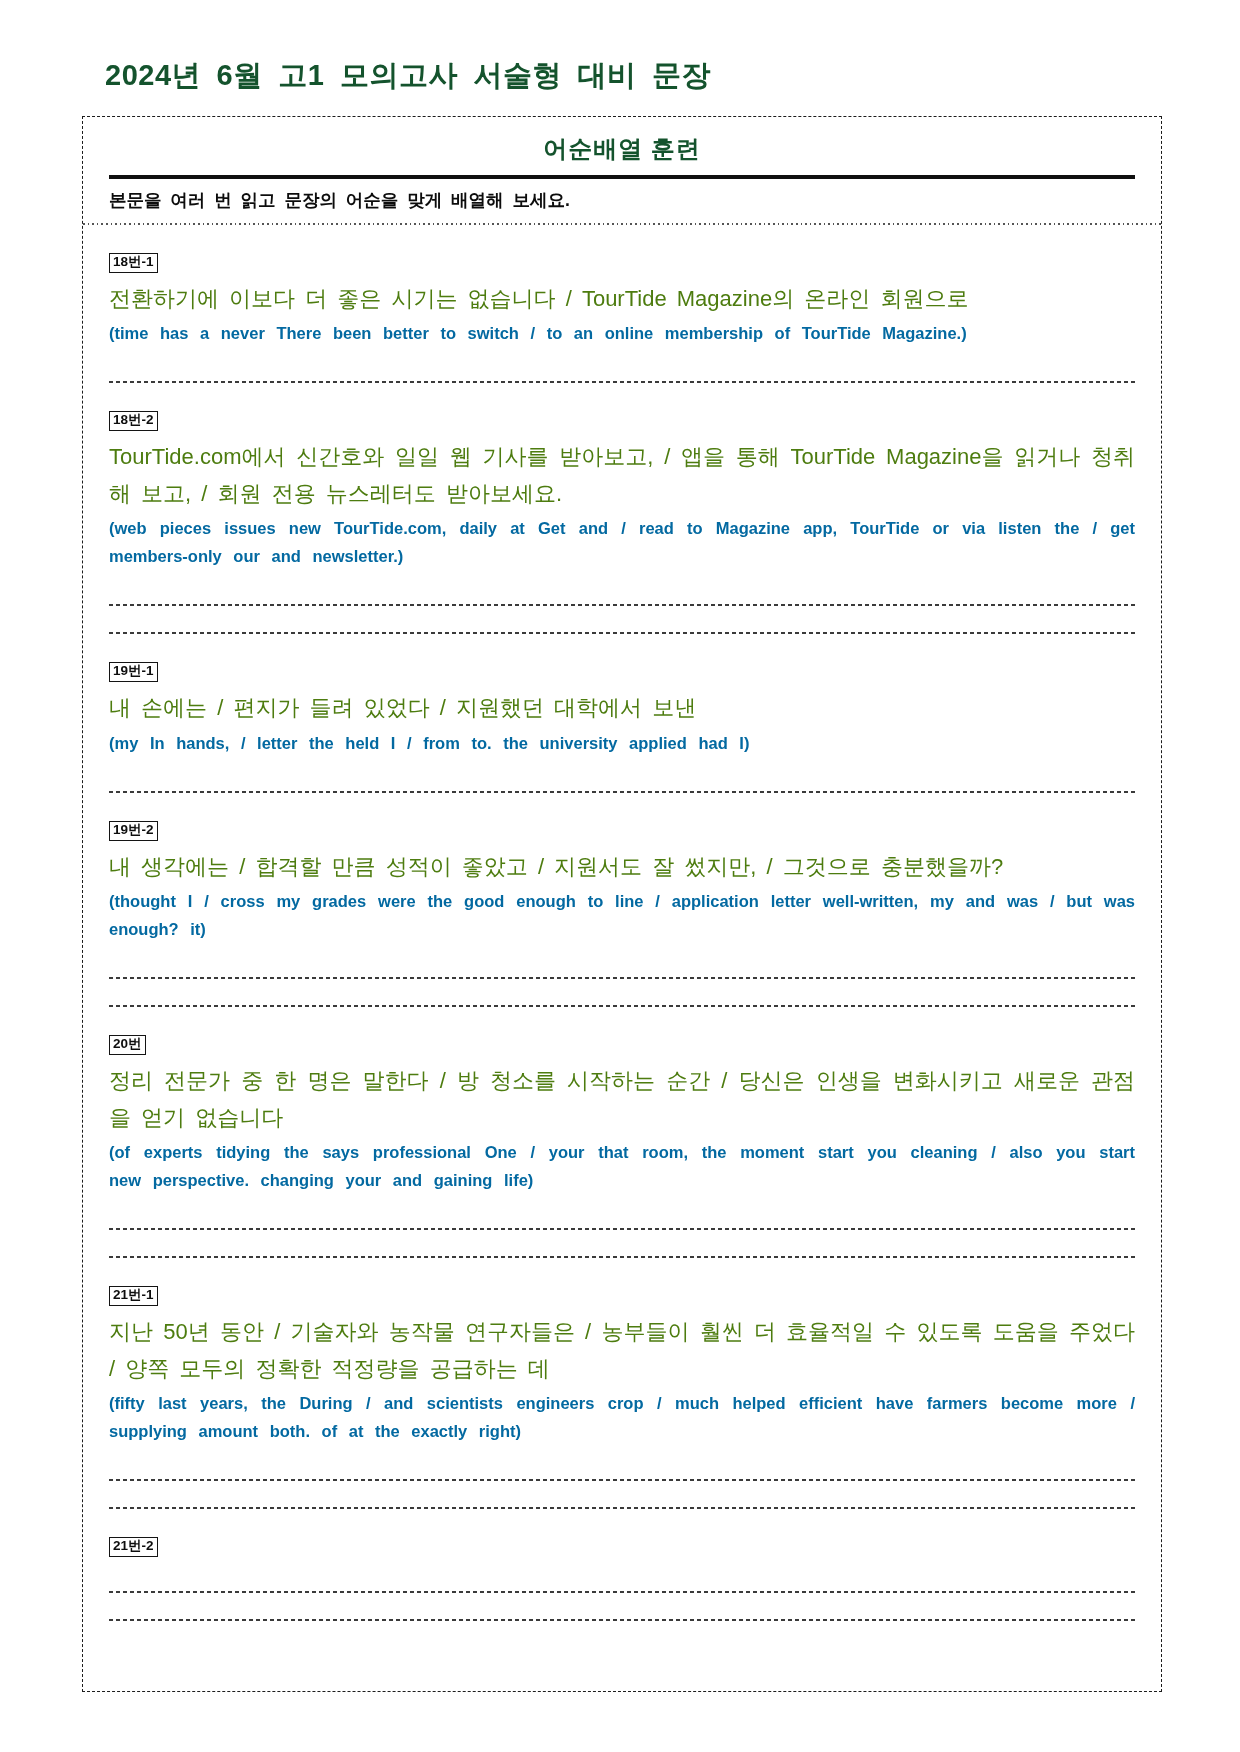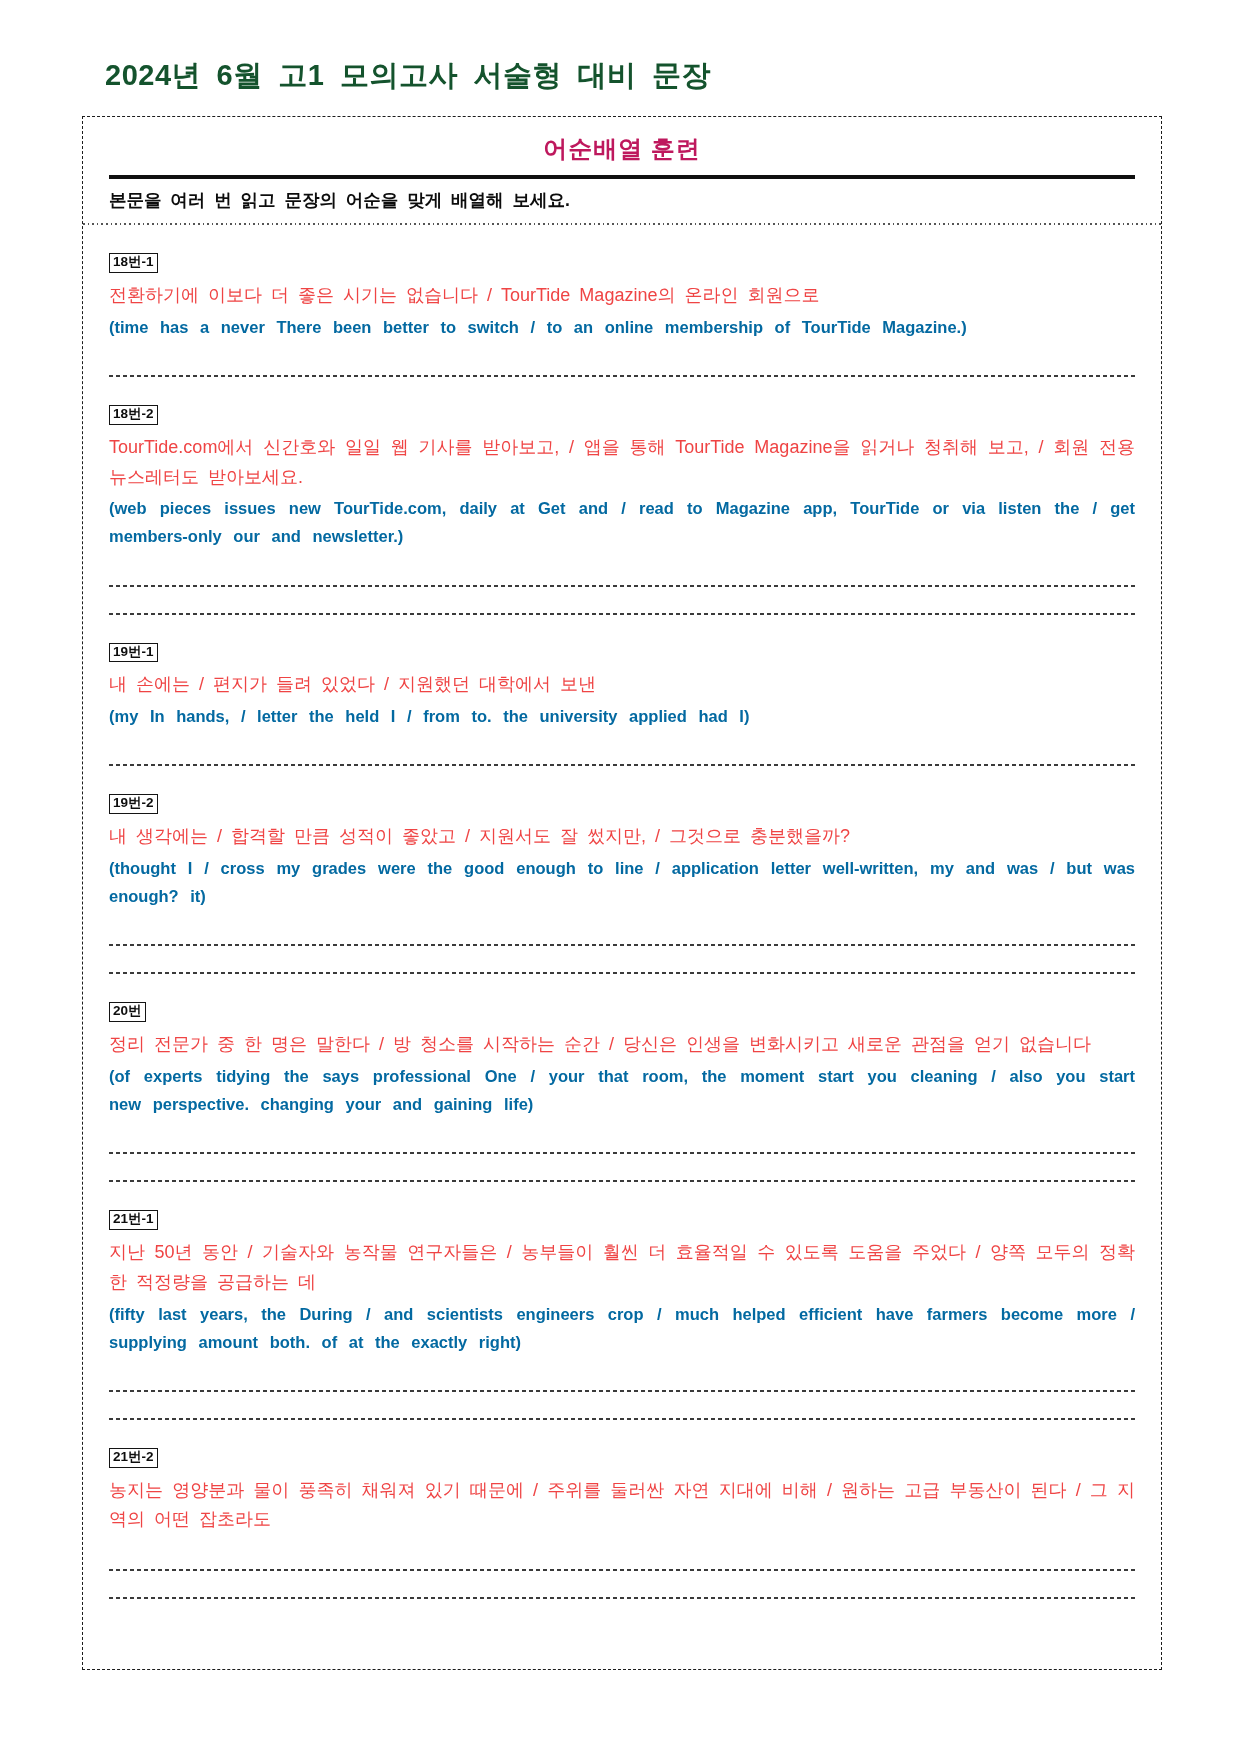"어순배열 훈련" .ws-heading { color: #be185d -> #14532d }
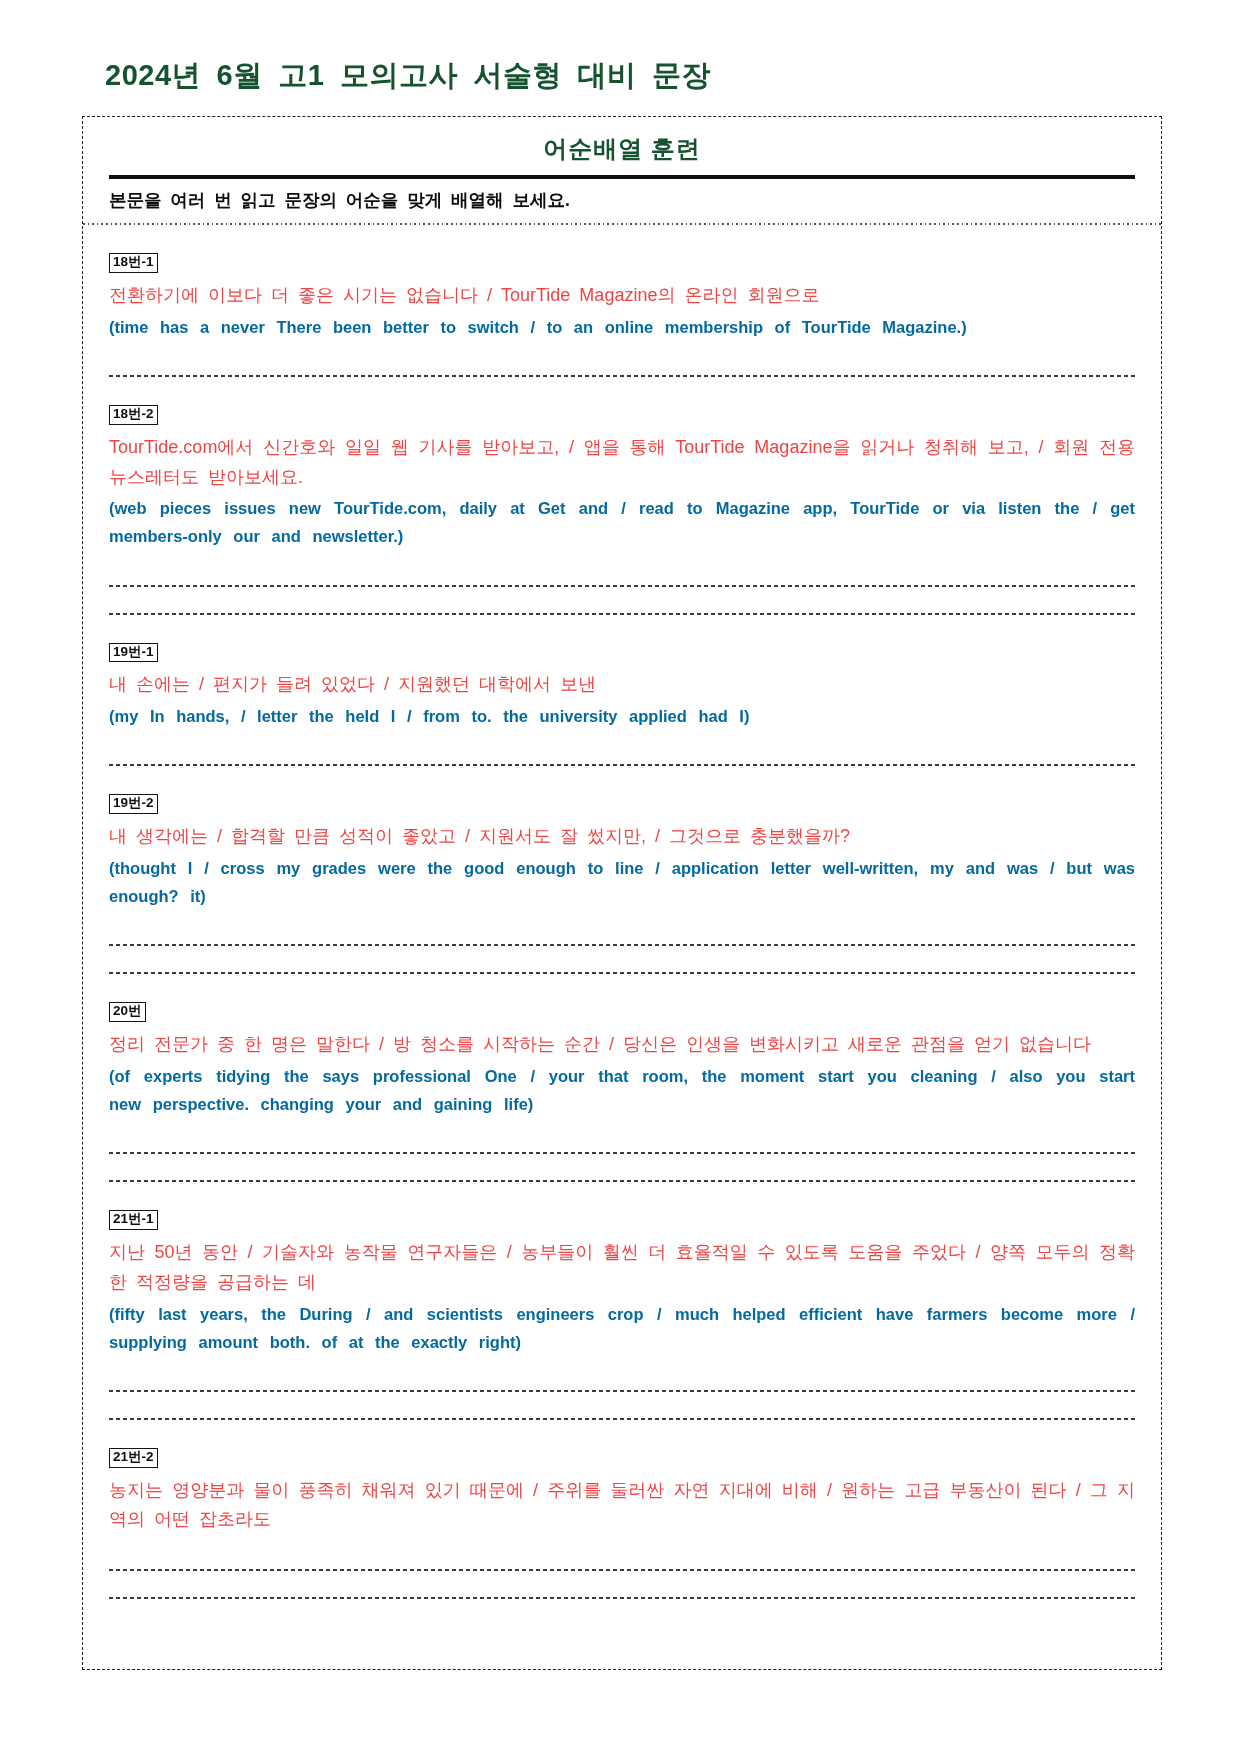"전환하기에 이보다 더 좋은 시기는" .korean { color: #ef4444 -> #4d7c0f; font-size: 18px -> 22px }
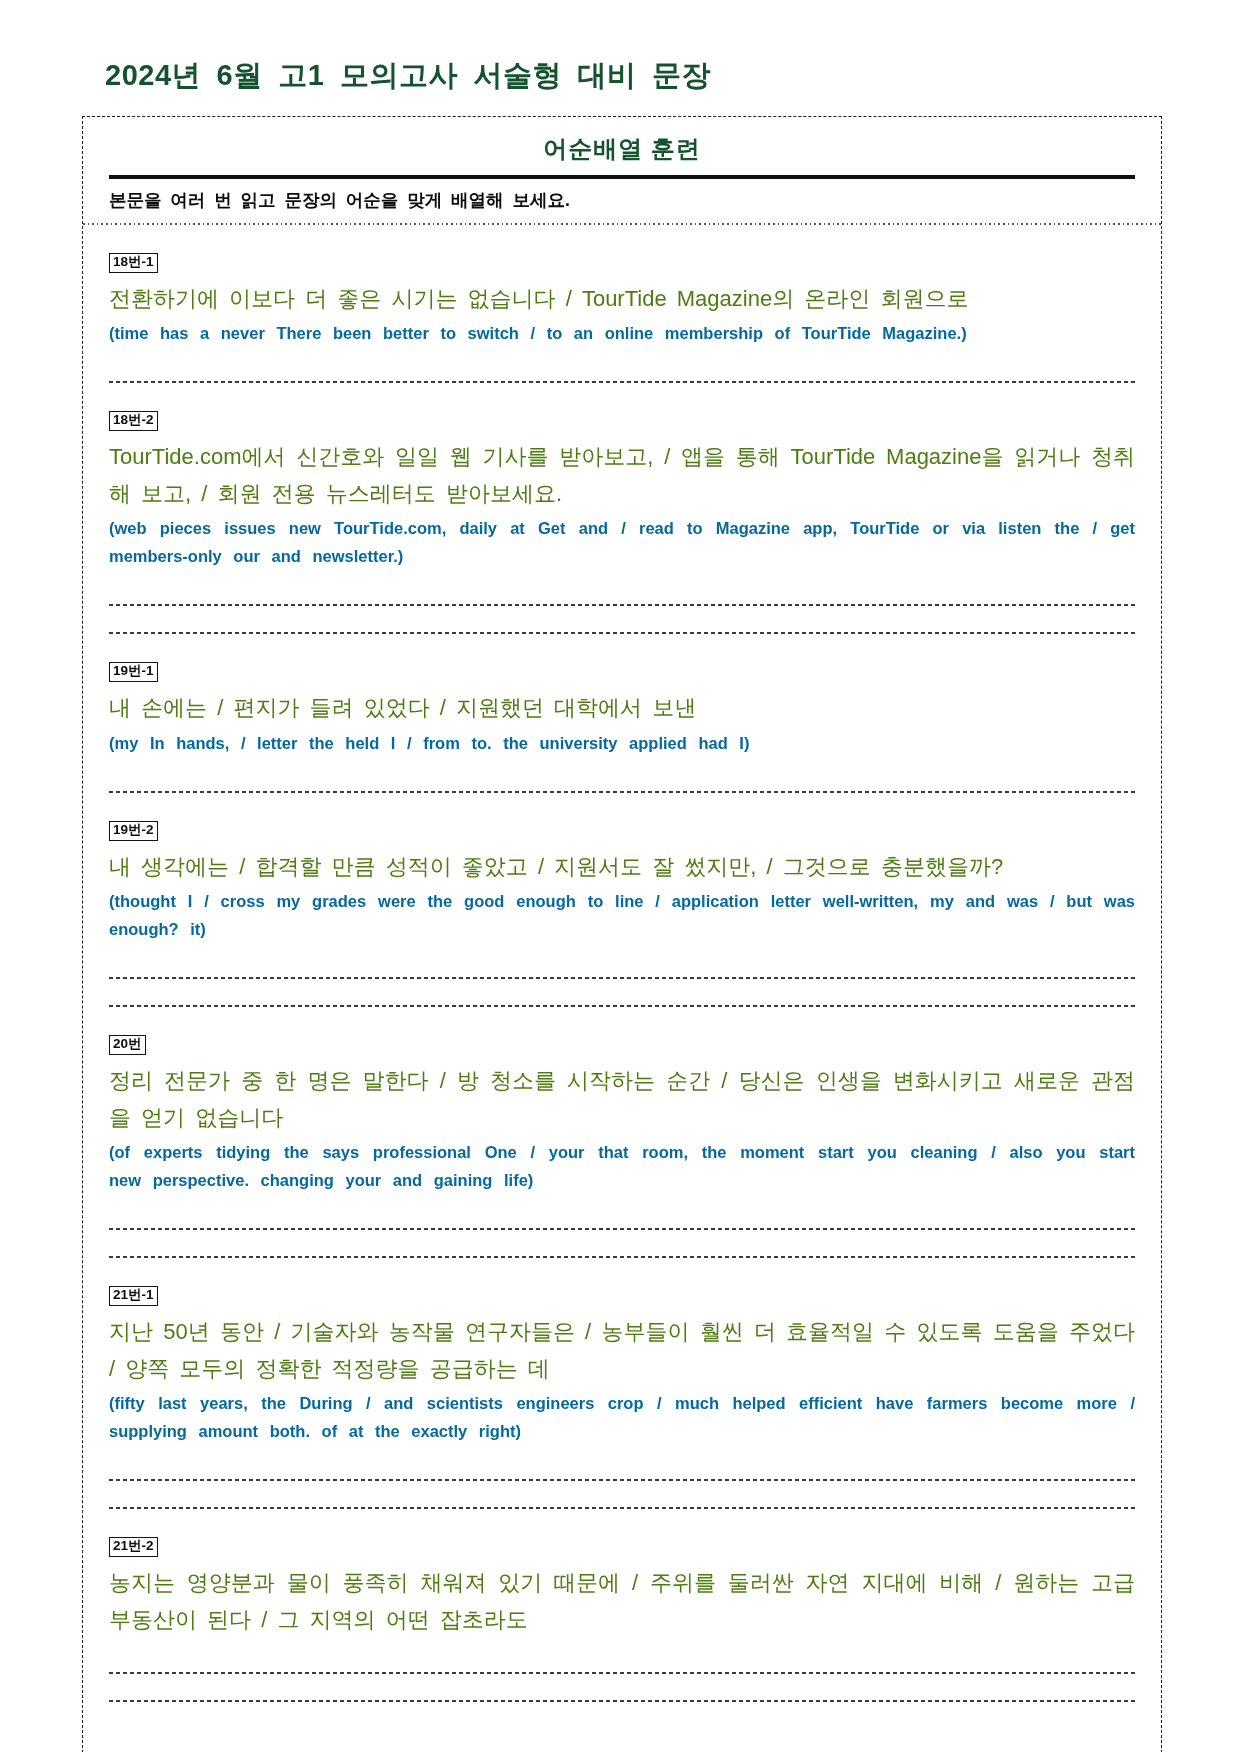"농지는 영양분과 물이 풍족히 채워져" p.korean { html: <p>농지는 영양분과 물이 풍족히 채워져 있기 때문에 / 주위를 둘러싼 자연 지대에 비해 / 원하는 고급 부동산이 된다 / 그 지역의 어떤 잡초라도</p> -> none }
